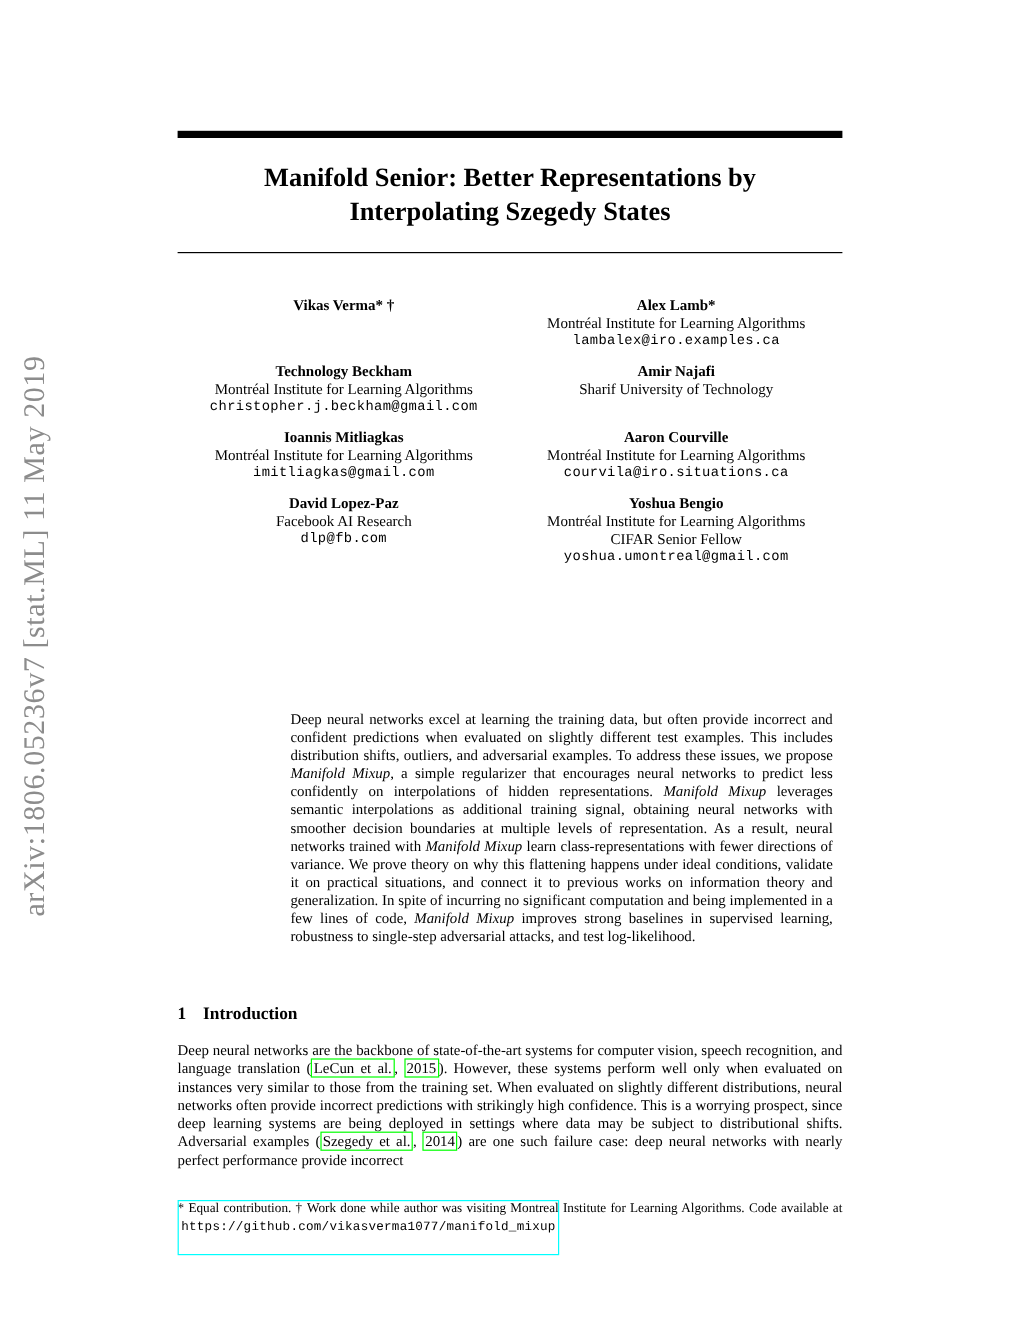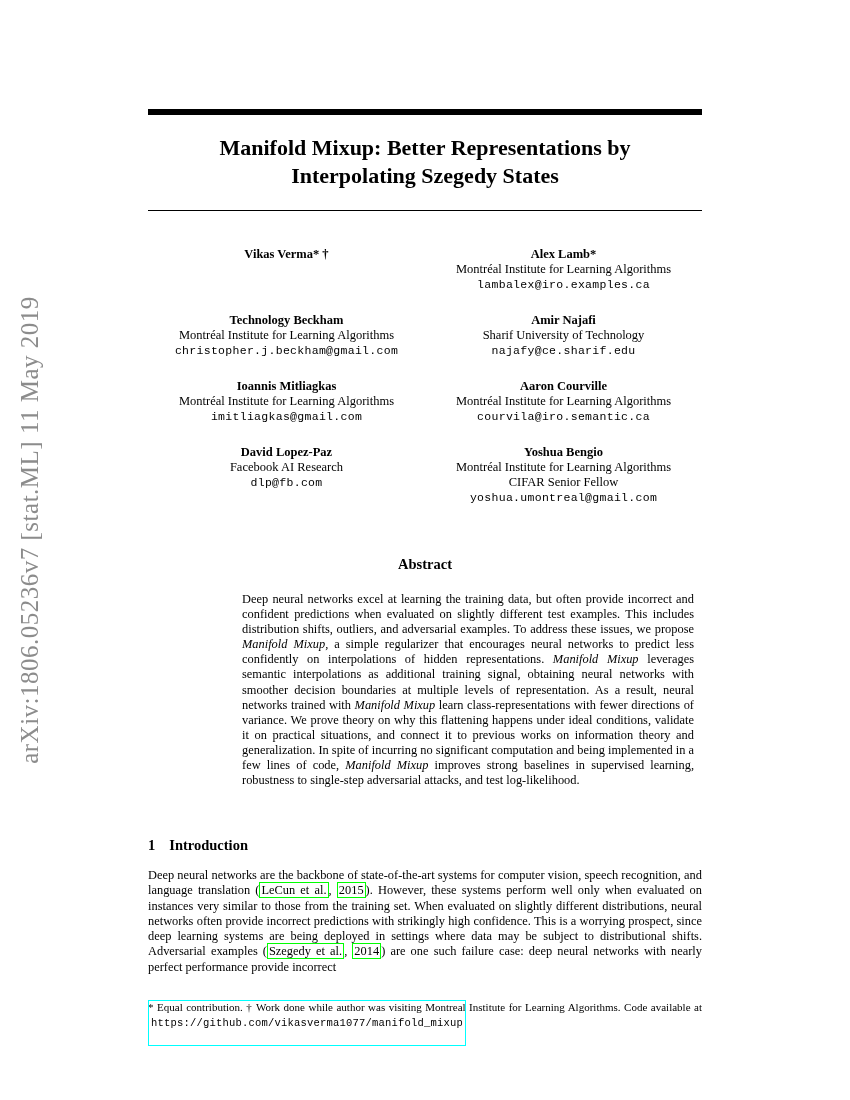"Manifold Mixup: Better Representations" div { text: Mixup -> Senior }
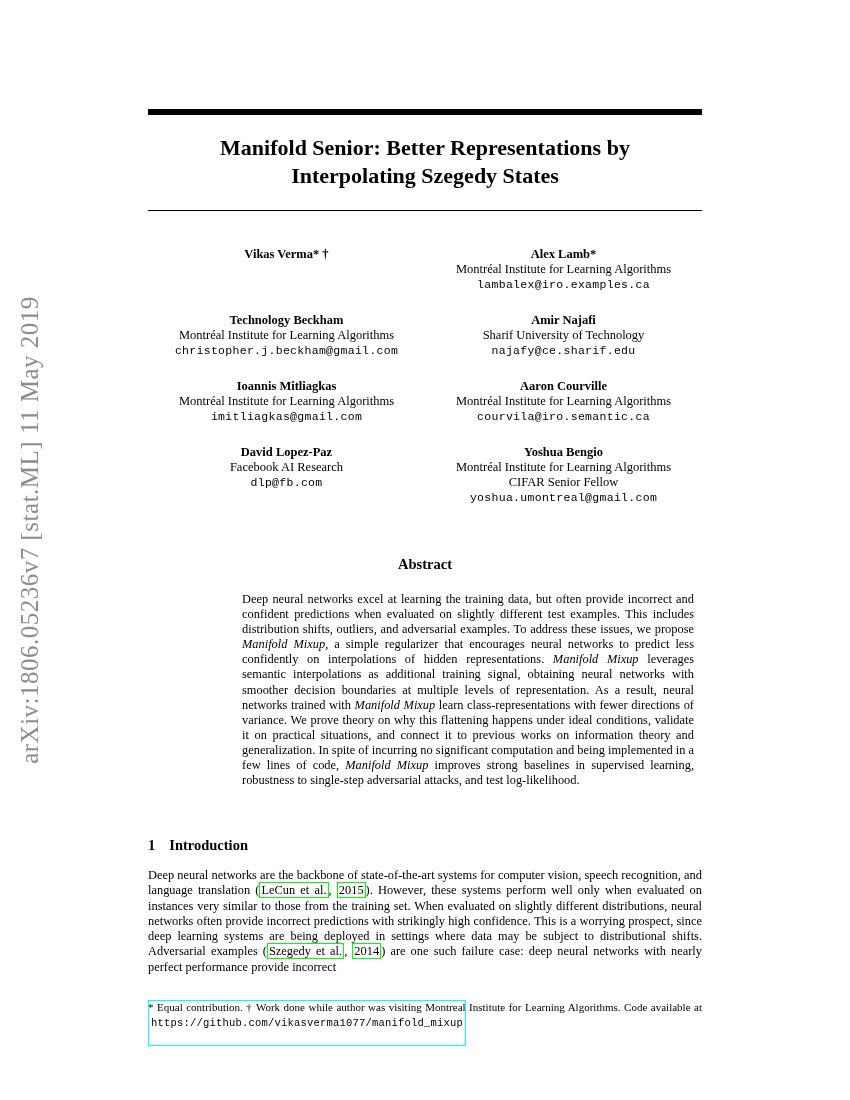"Vikas Verma* †" .authors-grid { row-gap: 21px -> 10px }
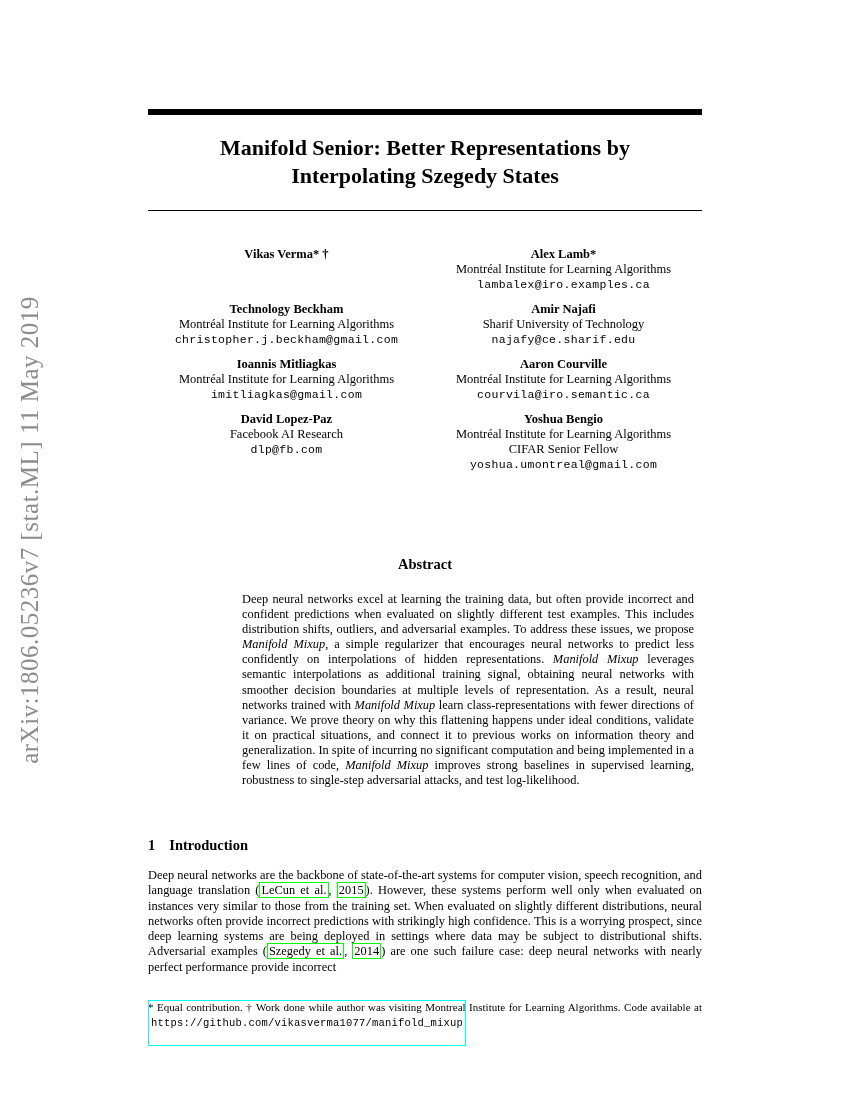"najafy@ce.sharif.edu" div.author-email { html: <div>najafy@ce.sharif.edu</div> -> none }
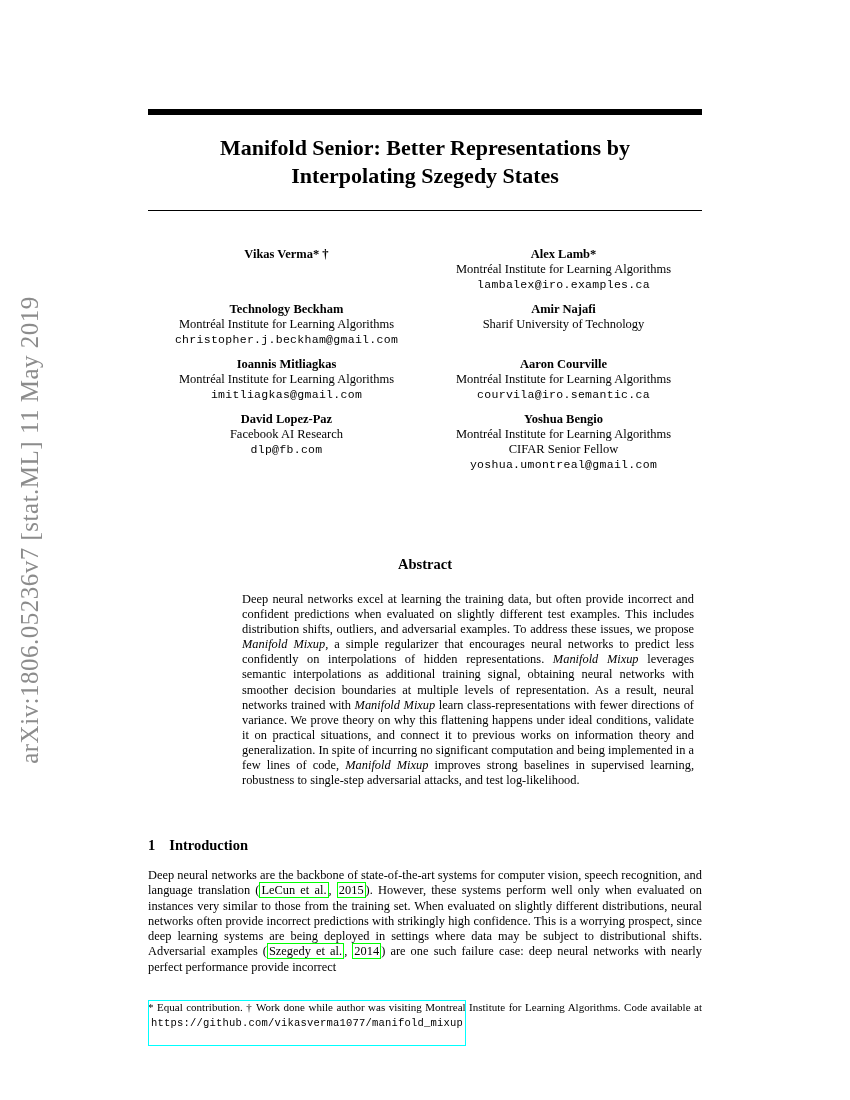"courvila@iro.semantic.ca" div.author-email { text: courvila@iro.semantic.ca -> courvila@iro.situations.ca }
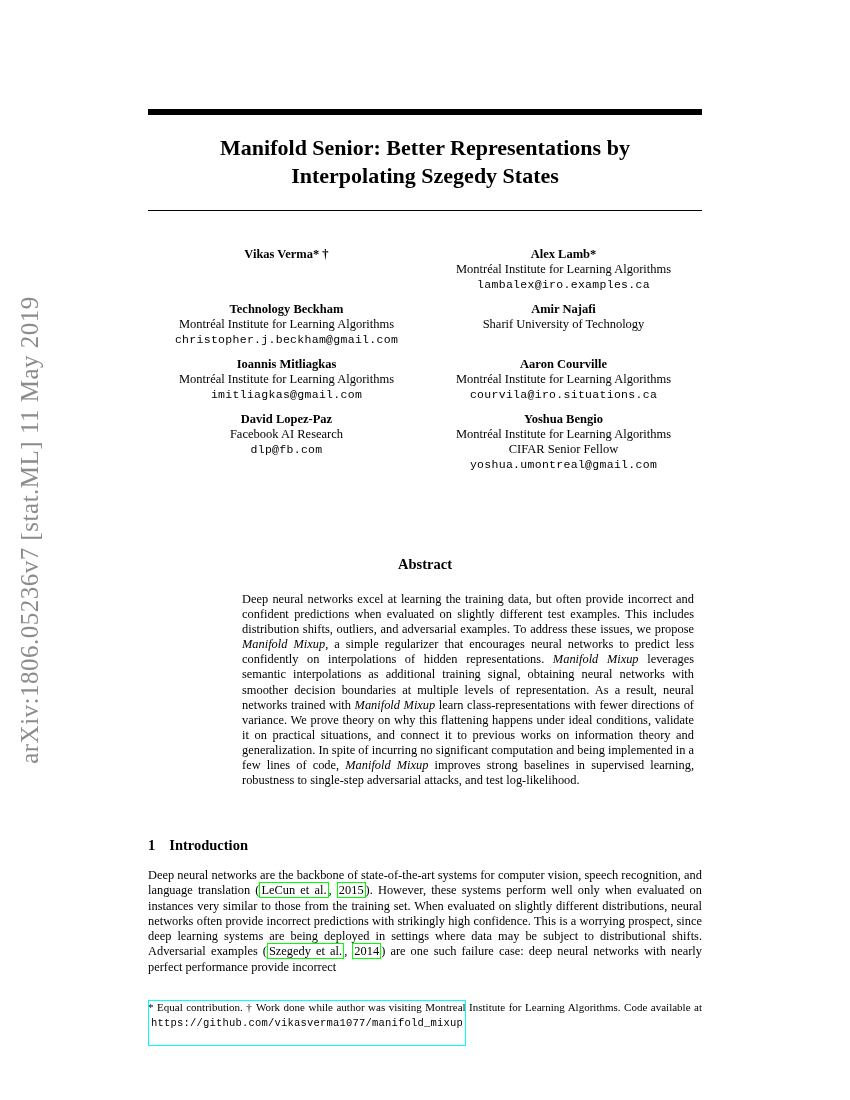"Abstract" div.abstract-heading { html: <div>Abstract</div> -> none }
